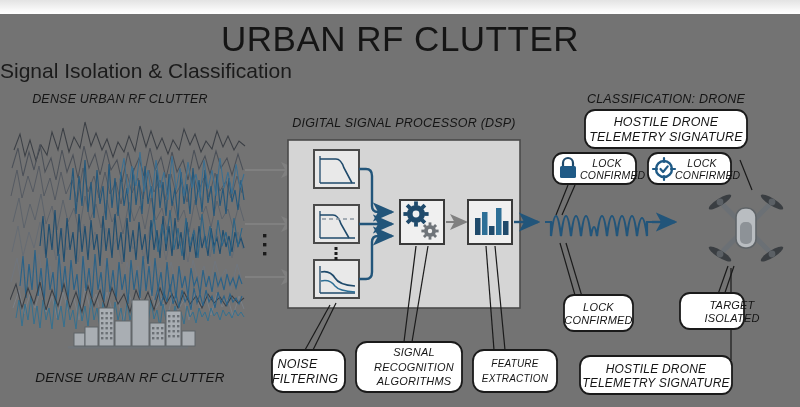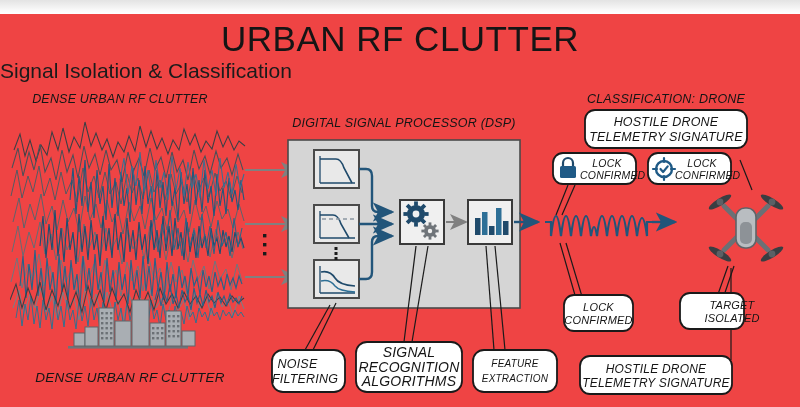"URBAN RF CLUTTER" #stage { background: #ef4444 -> #737373 }
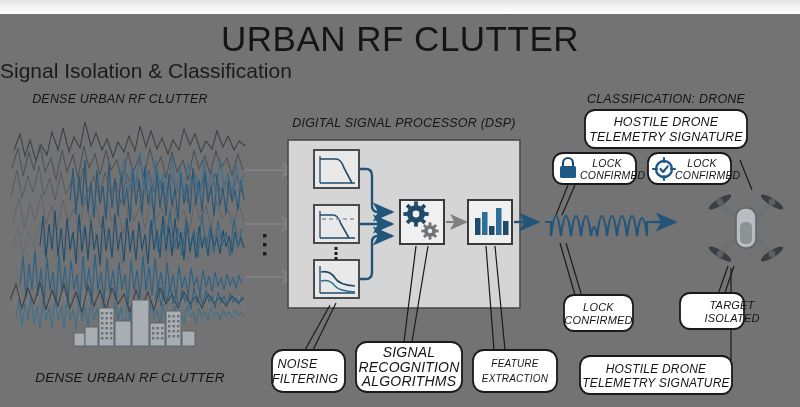"SIGNAL" div.caplabel { font-size: 14px -> 11px; width: 106px -> 116px }
